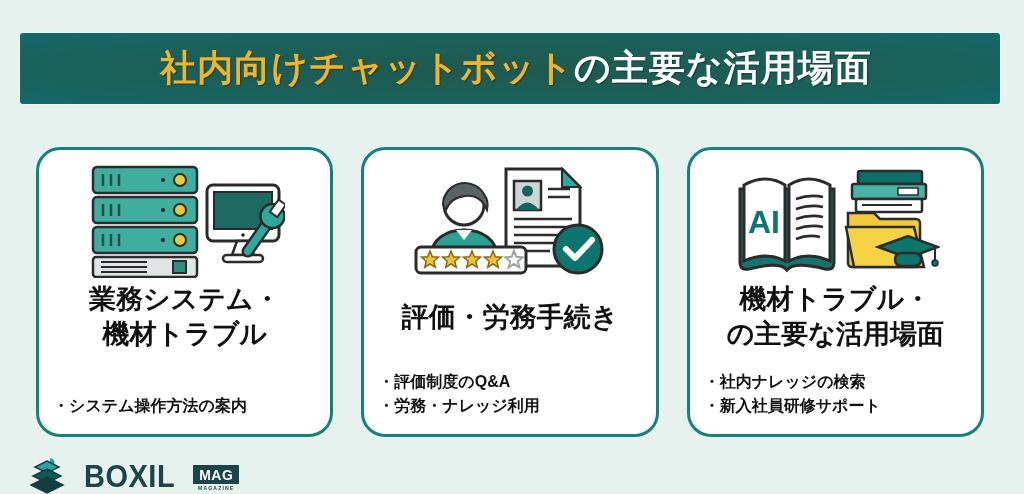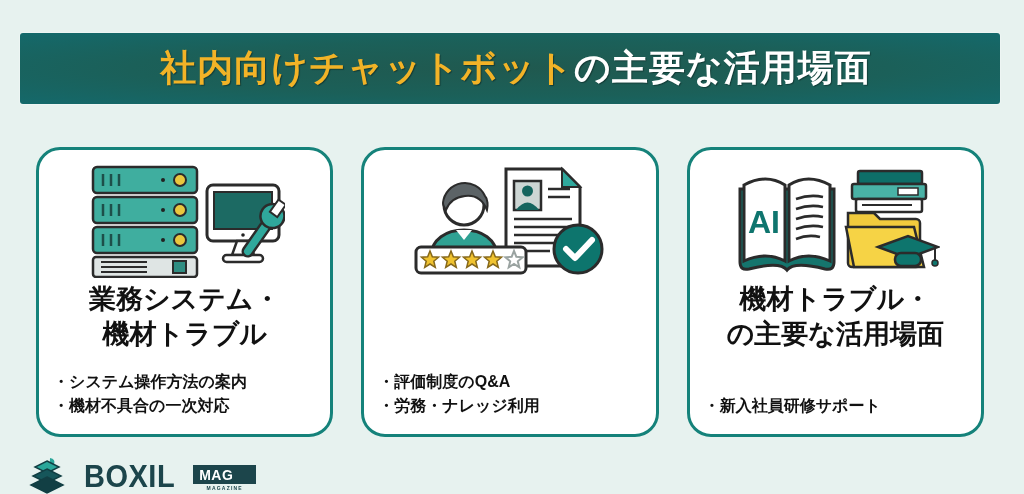"評価・労務手続き" div.card-title { html: none -> <div> <span>評価・労務手続き</span> <span></span> </div> }
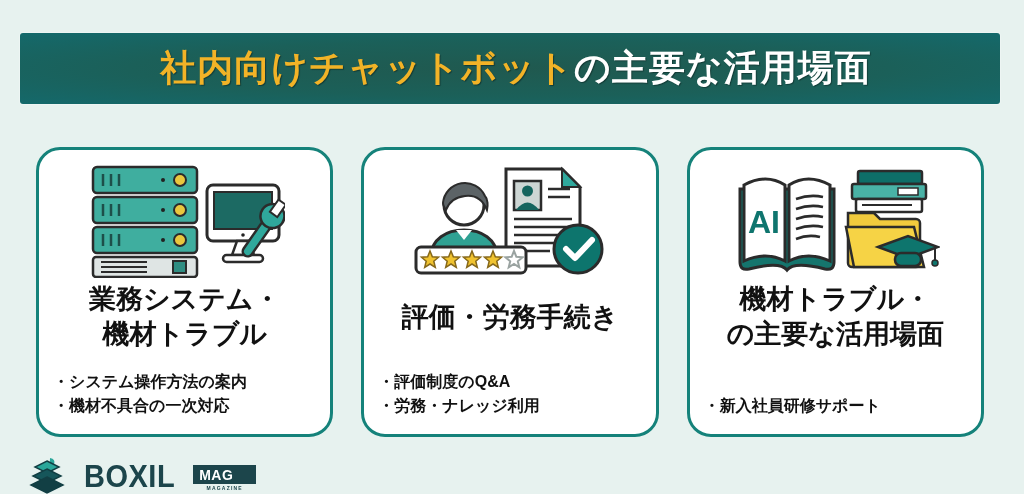"・社内ナレッジの検索" div { html: none -> <div>・社内ナレッジの検索</div> }
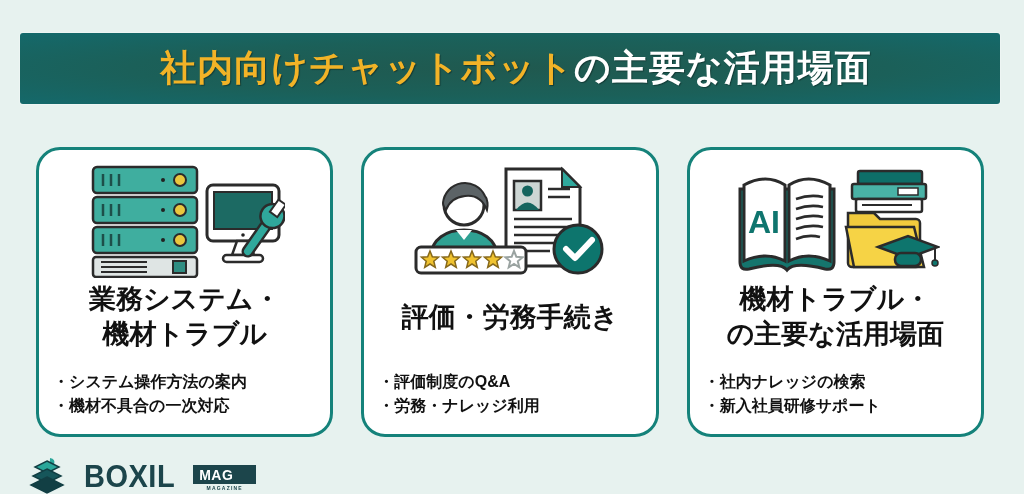"・機材不具合の一次対応" div { html: <div>・機材不具合の一次対応</div> -> none }
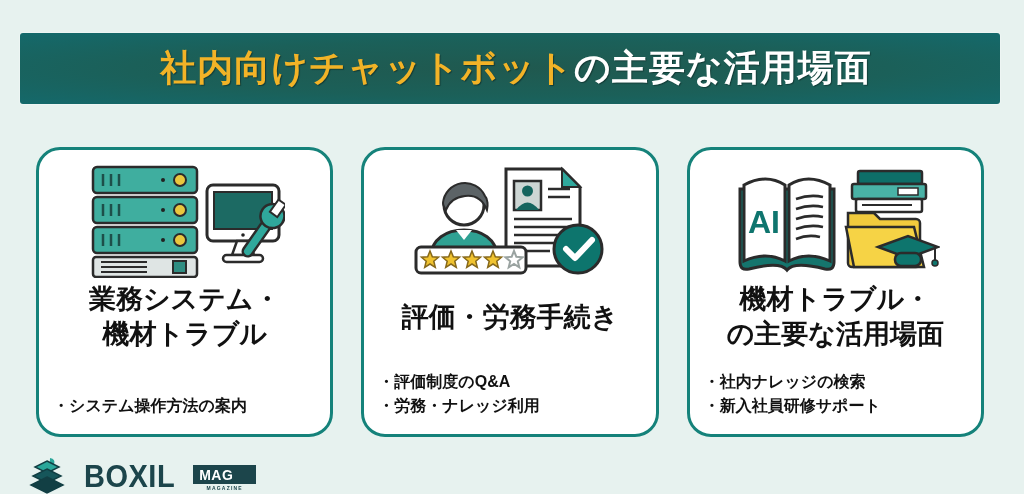"MAG" .badge-box { padding: 3px 23px 2px 6px -> 3px 6px 2px 6px }
